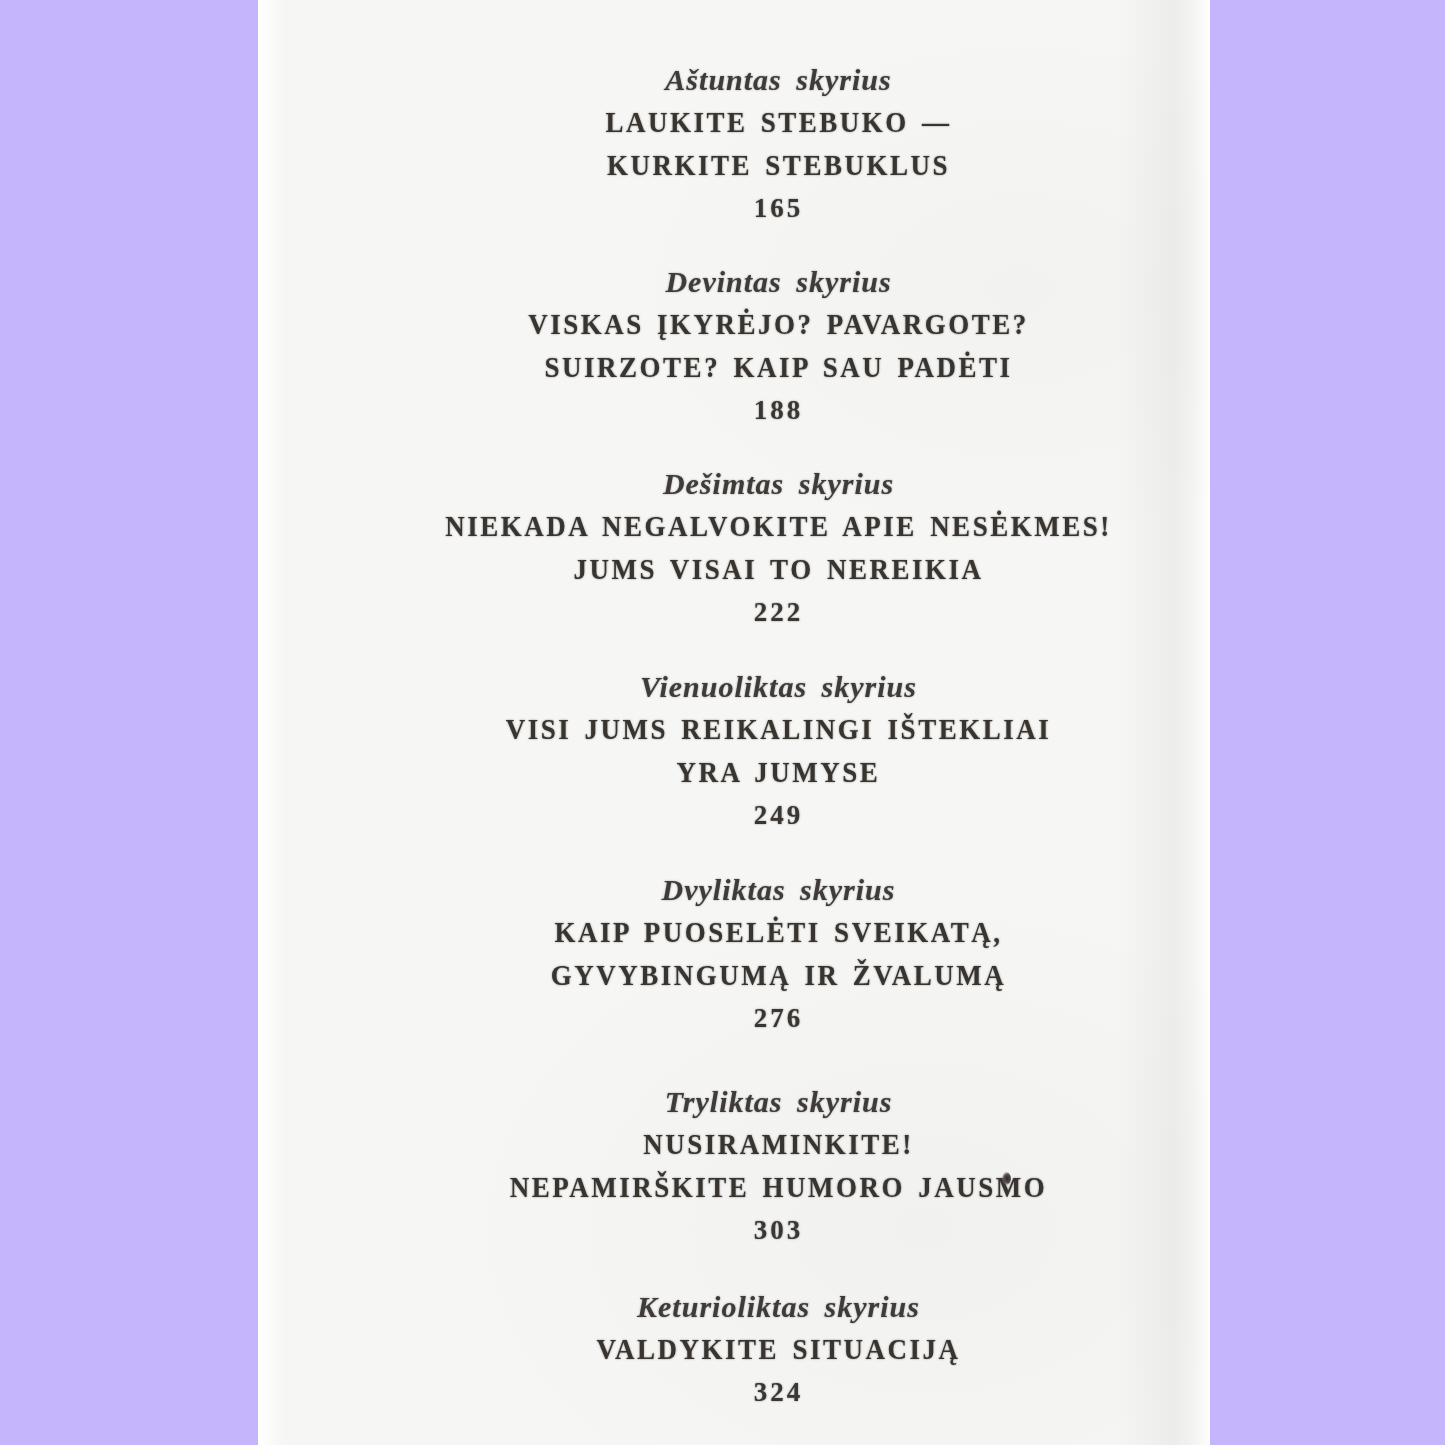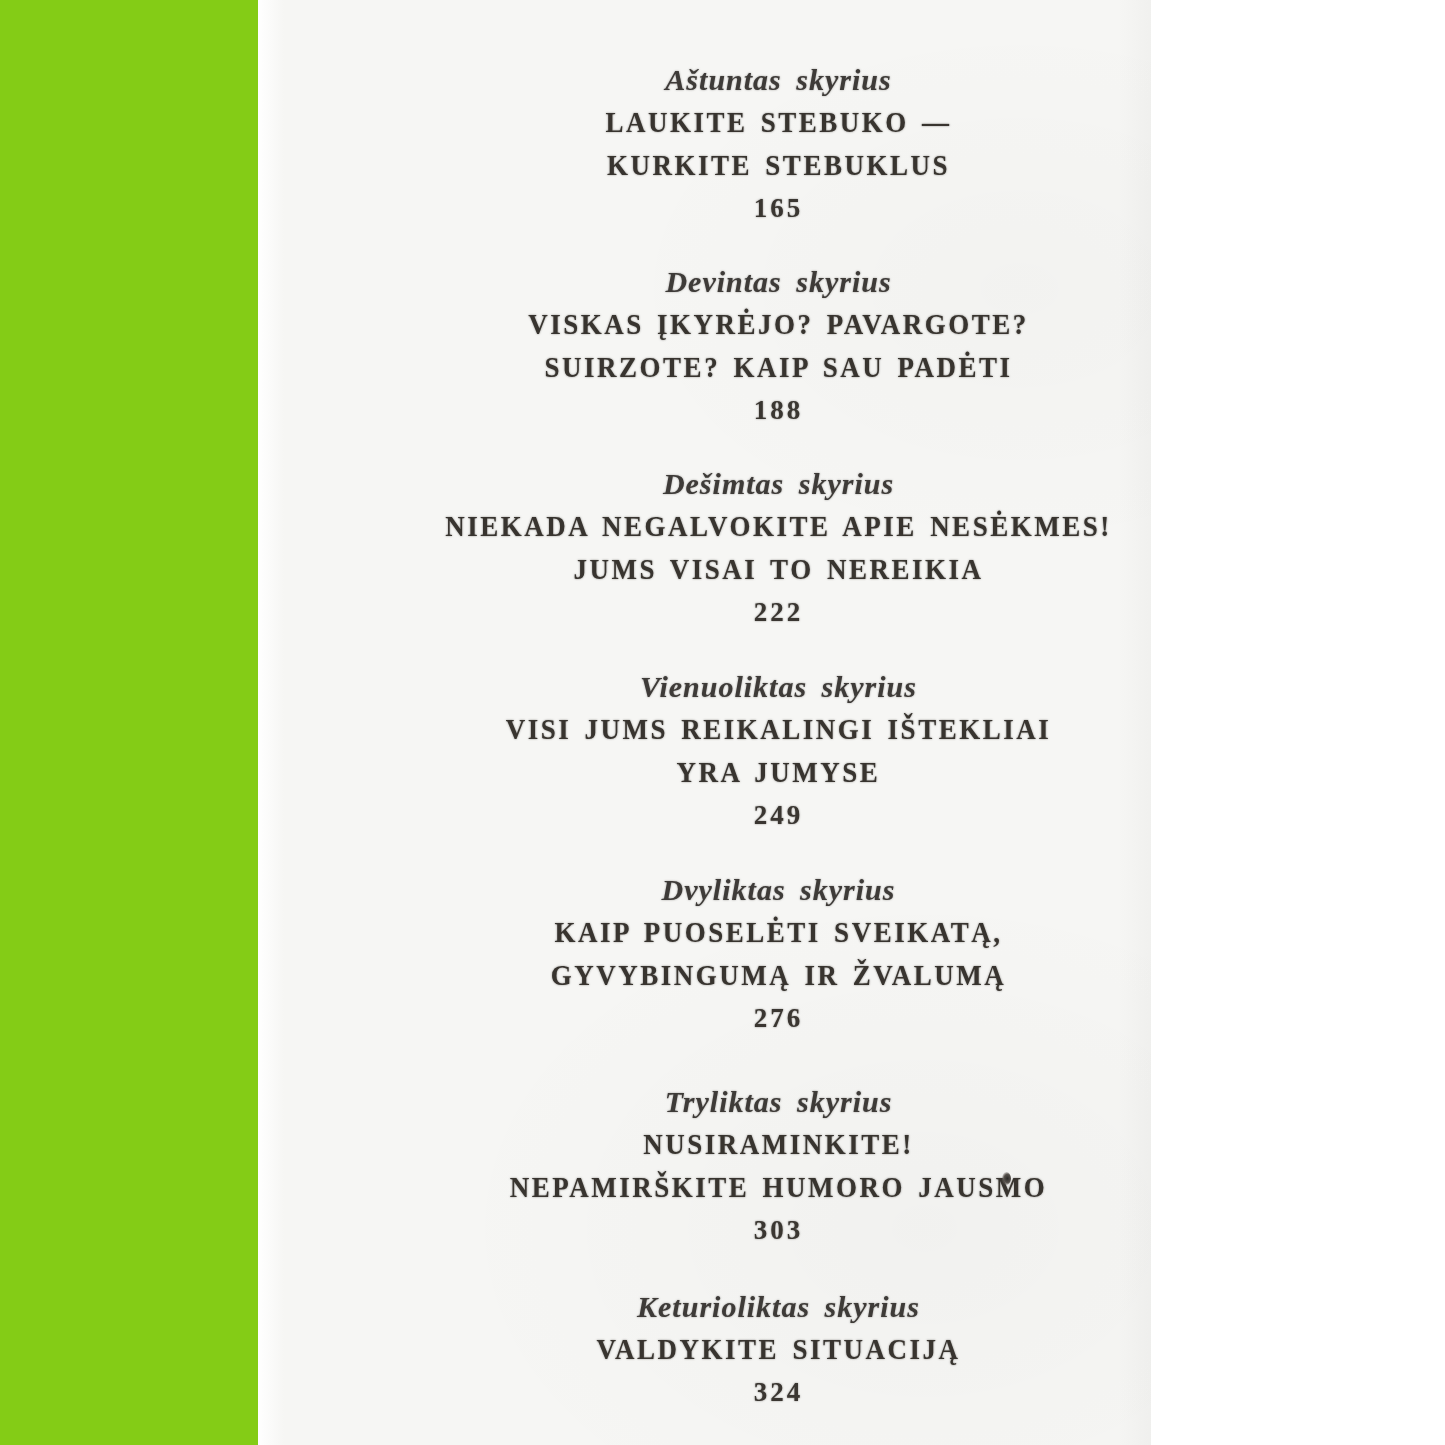"Aštuntas skyrius" .screen { background: #84cc16 -> #c4b5fd; width: 1151px -> 1445px }
